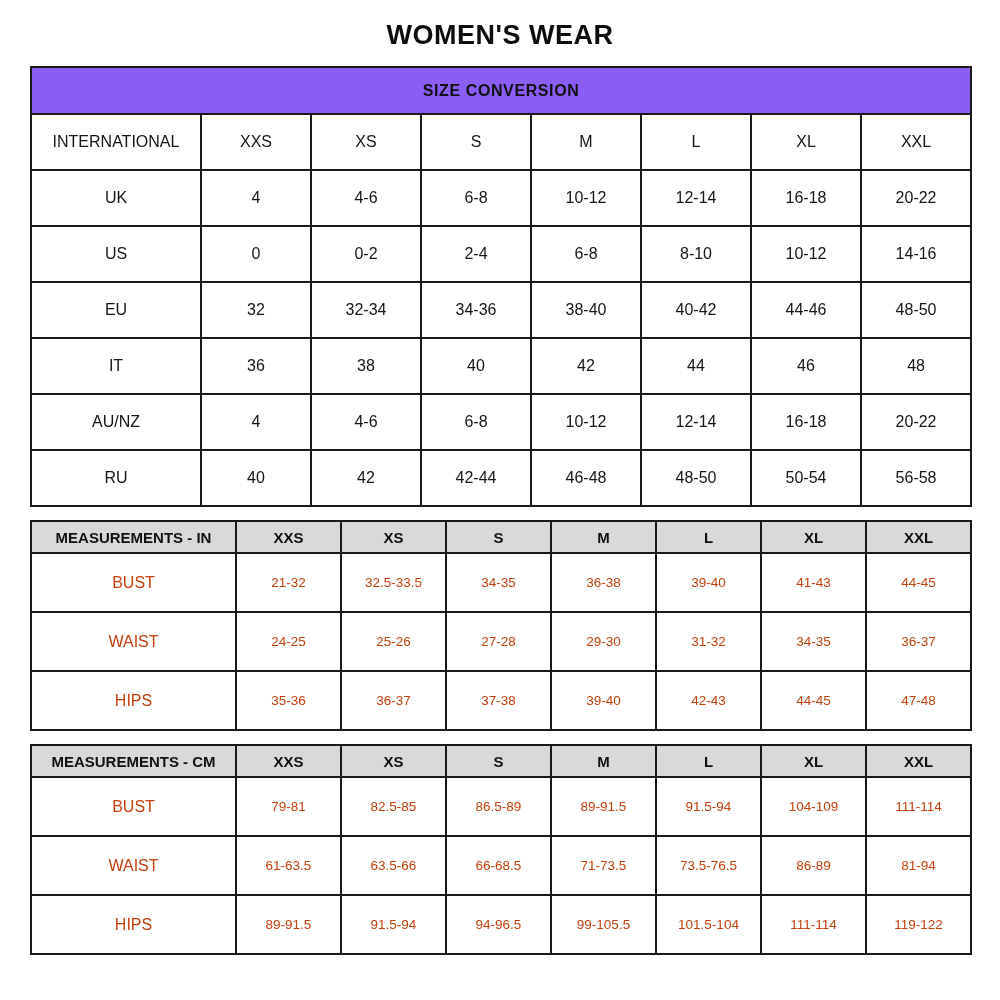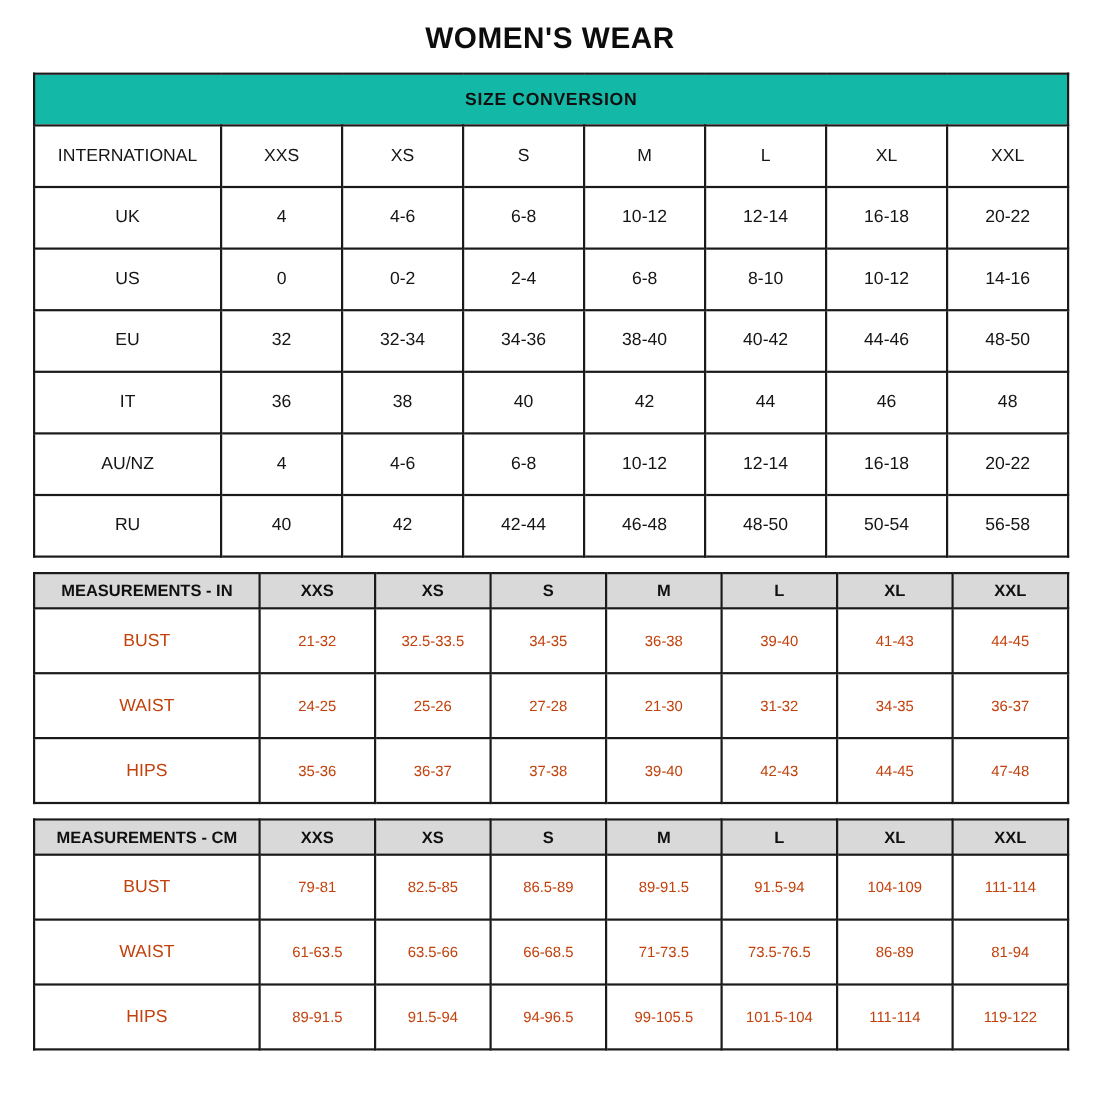"SIZE CONVERSION" .banner { background: #14b8a6 -> #8b5cf6 }
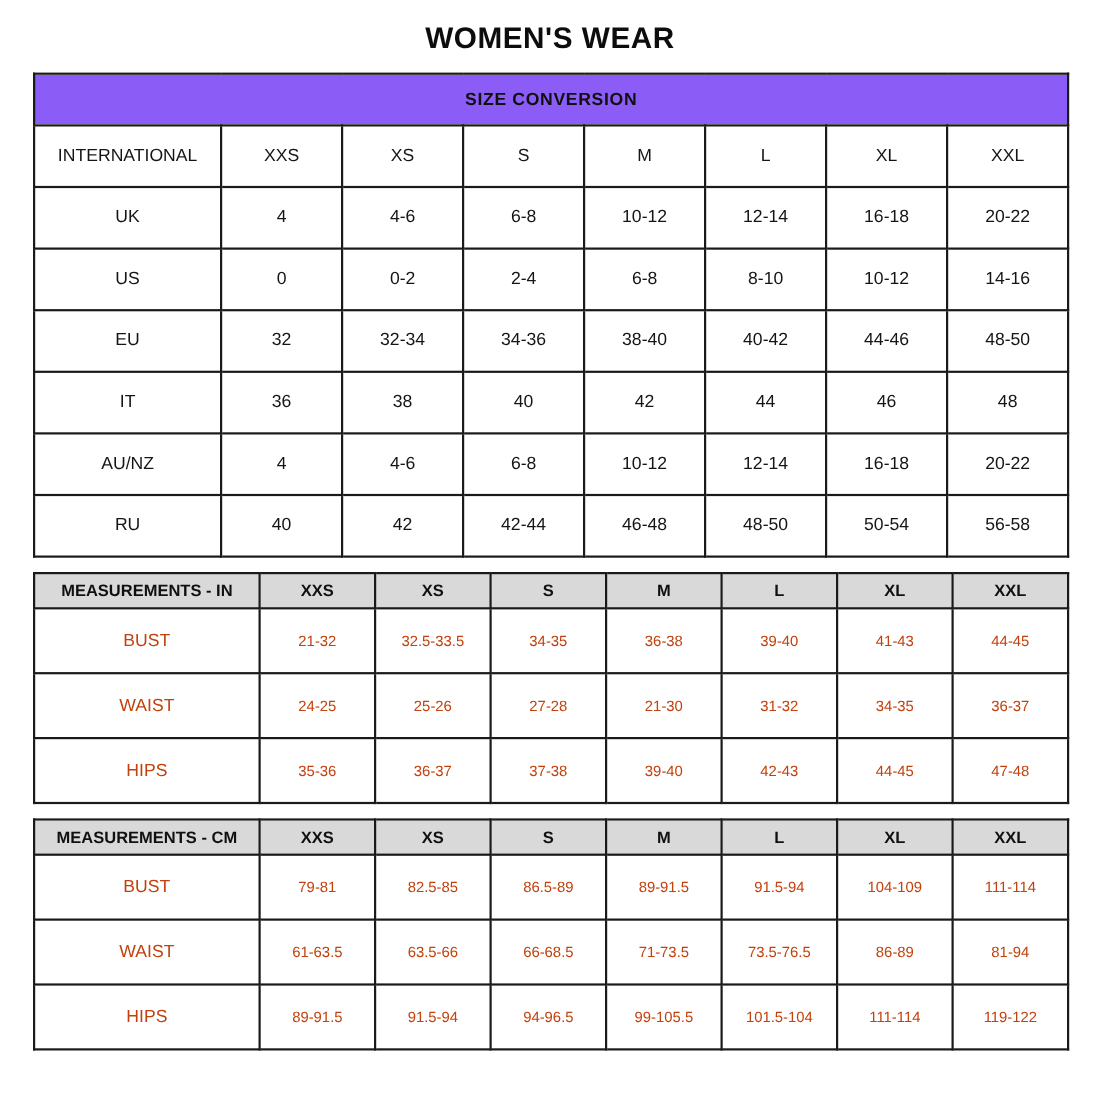"21-30" td { text: 21-30 -> 29-30 }
